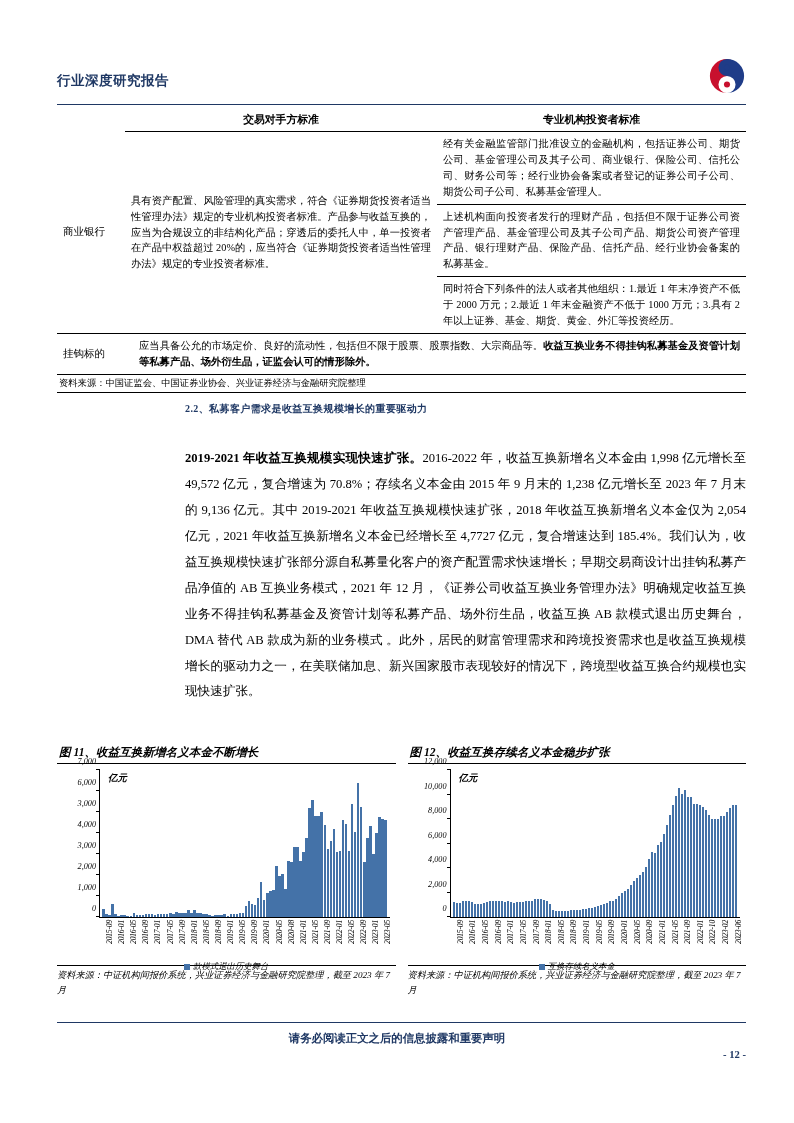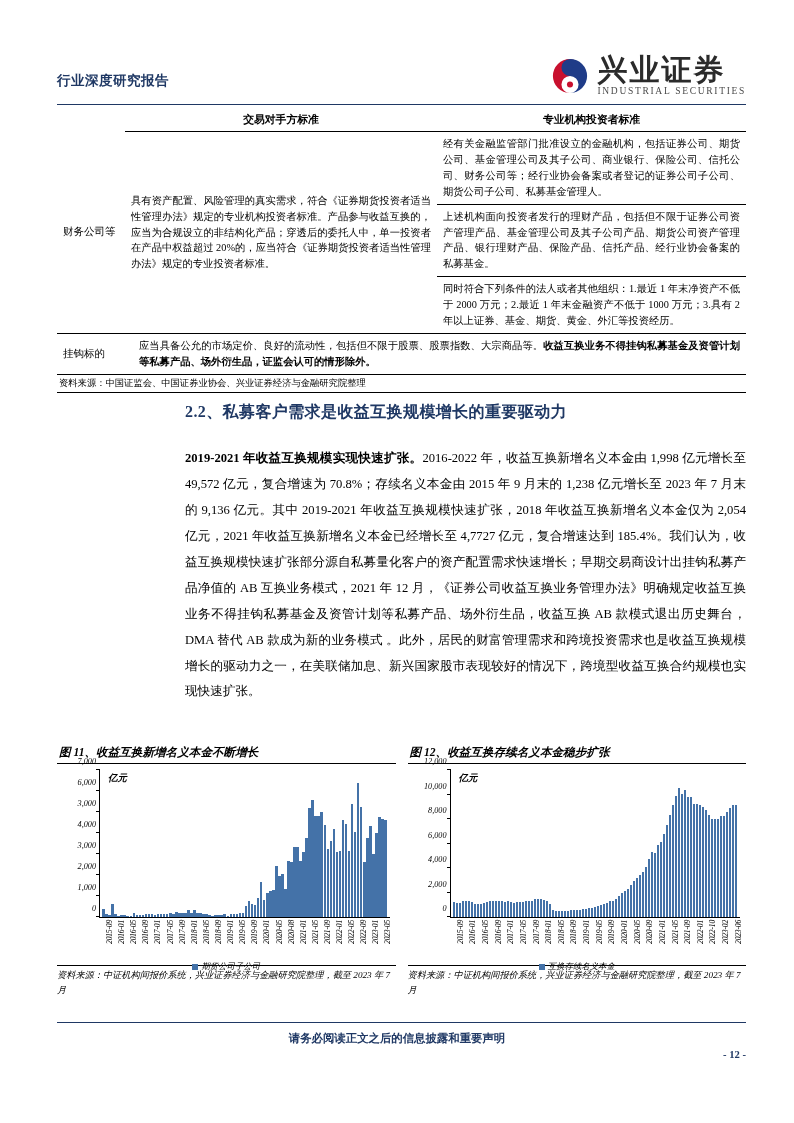"兴业证券" div.logo-text-wrap { html: <div> <div>兴业证券</div> <div>INDUSTRIAL SECURITIES</div> </div> -> none }
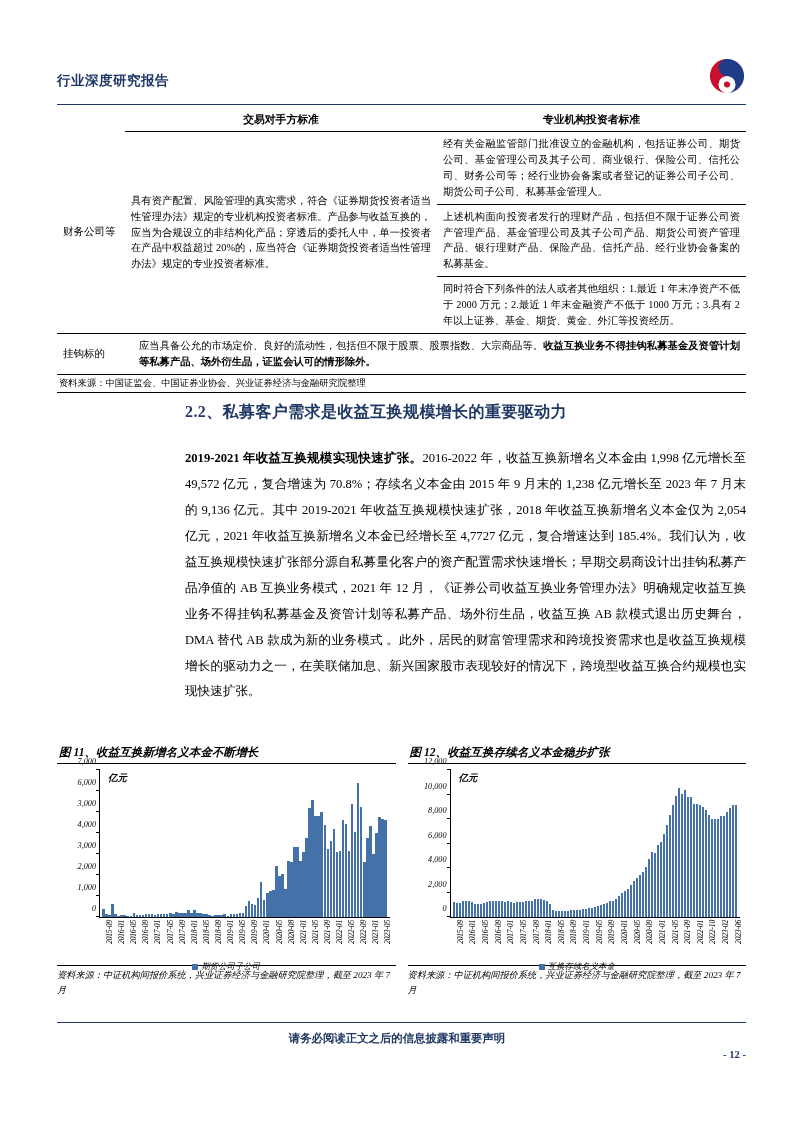"财务公司等" td.rowlabel { text: 财务公司等 -> 商业银行 }
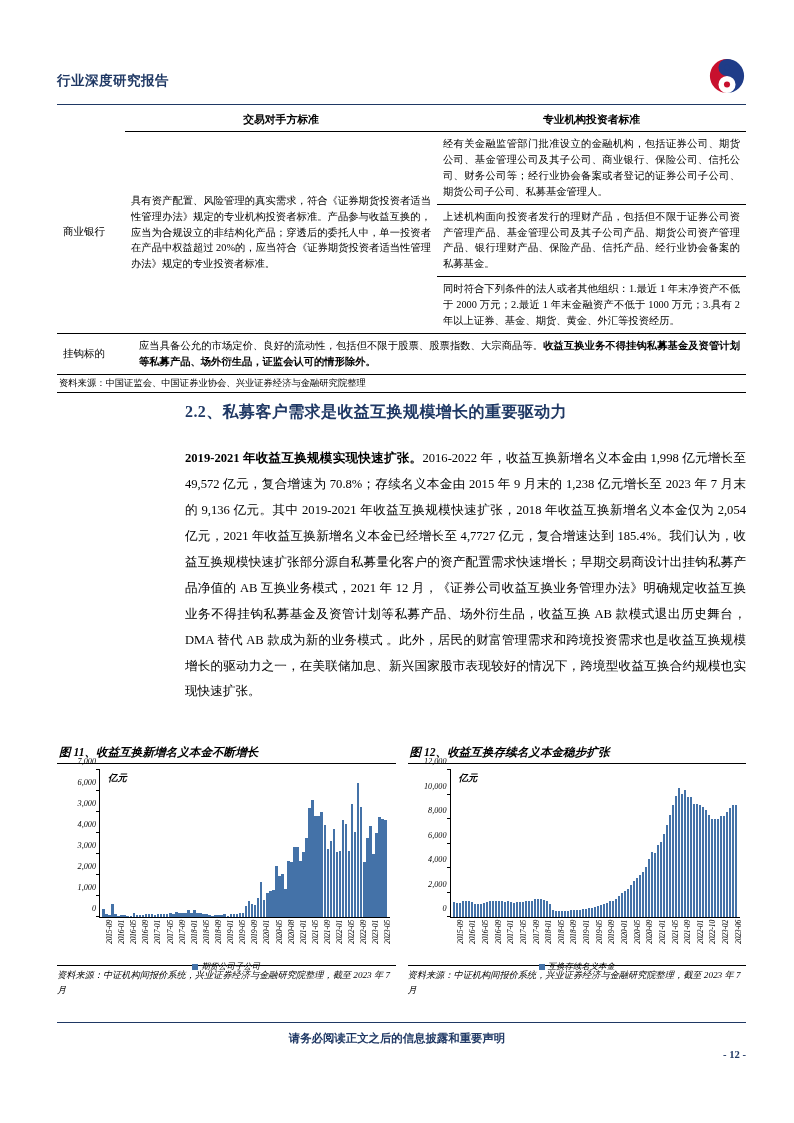"2.2、私募客户需求是收益互换规模增长的重要驱动力" .sec-heading { font-size: 16px -> 10px }
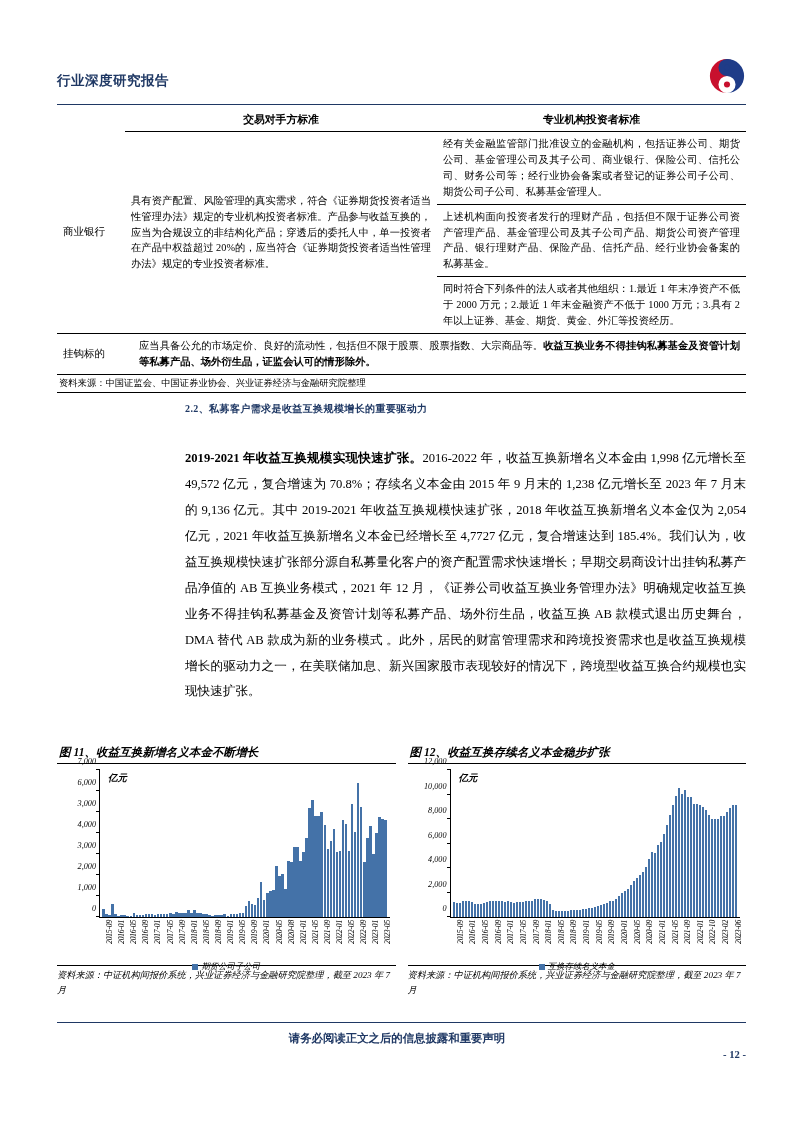"期货公司子公司" span { text: 期货公司子公司 -> 款模式退出历史舞台 }
